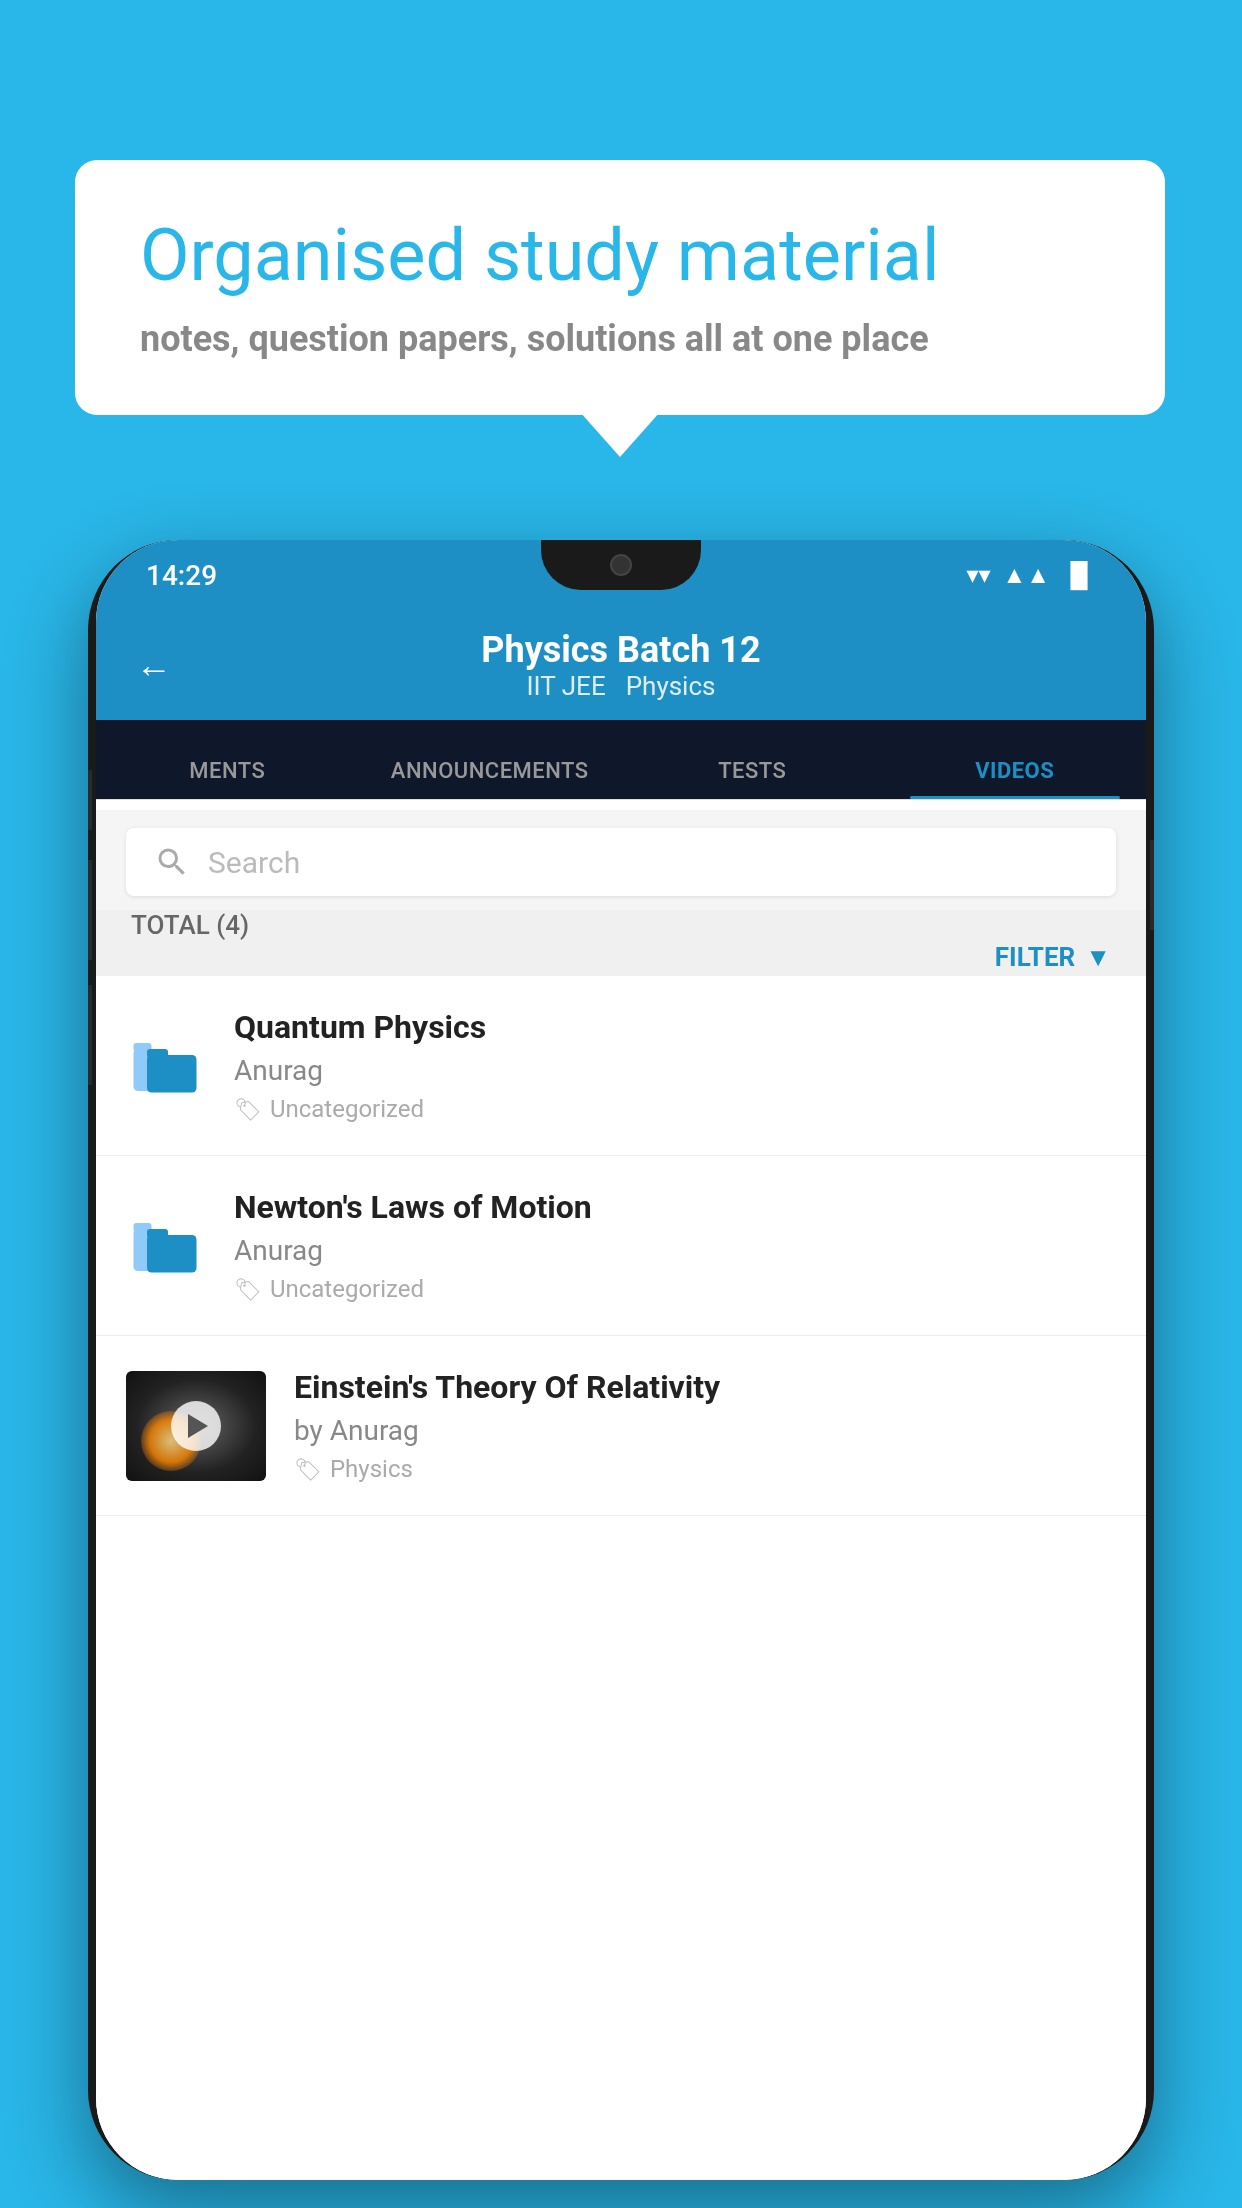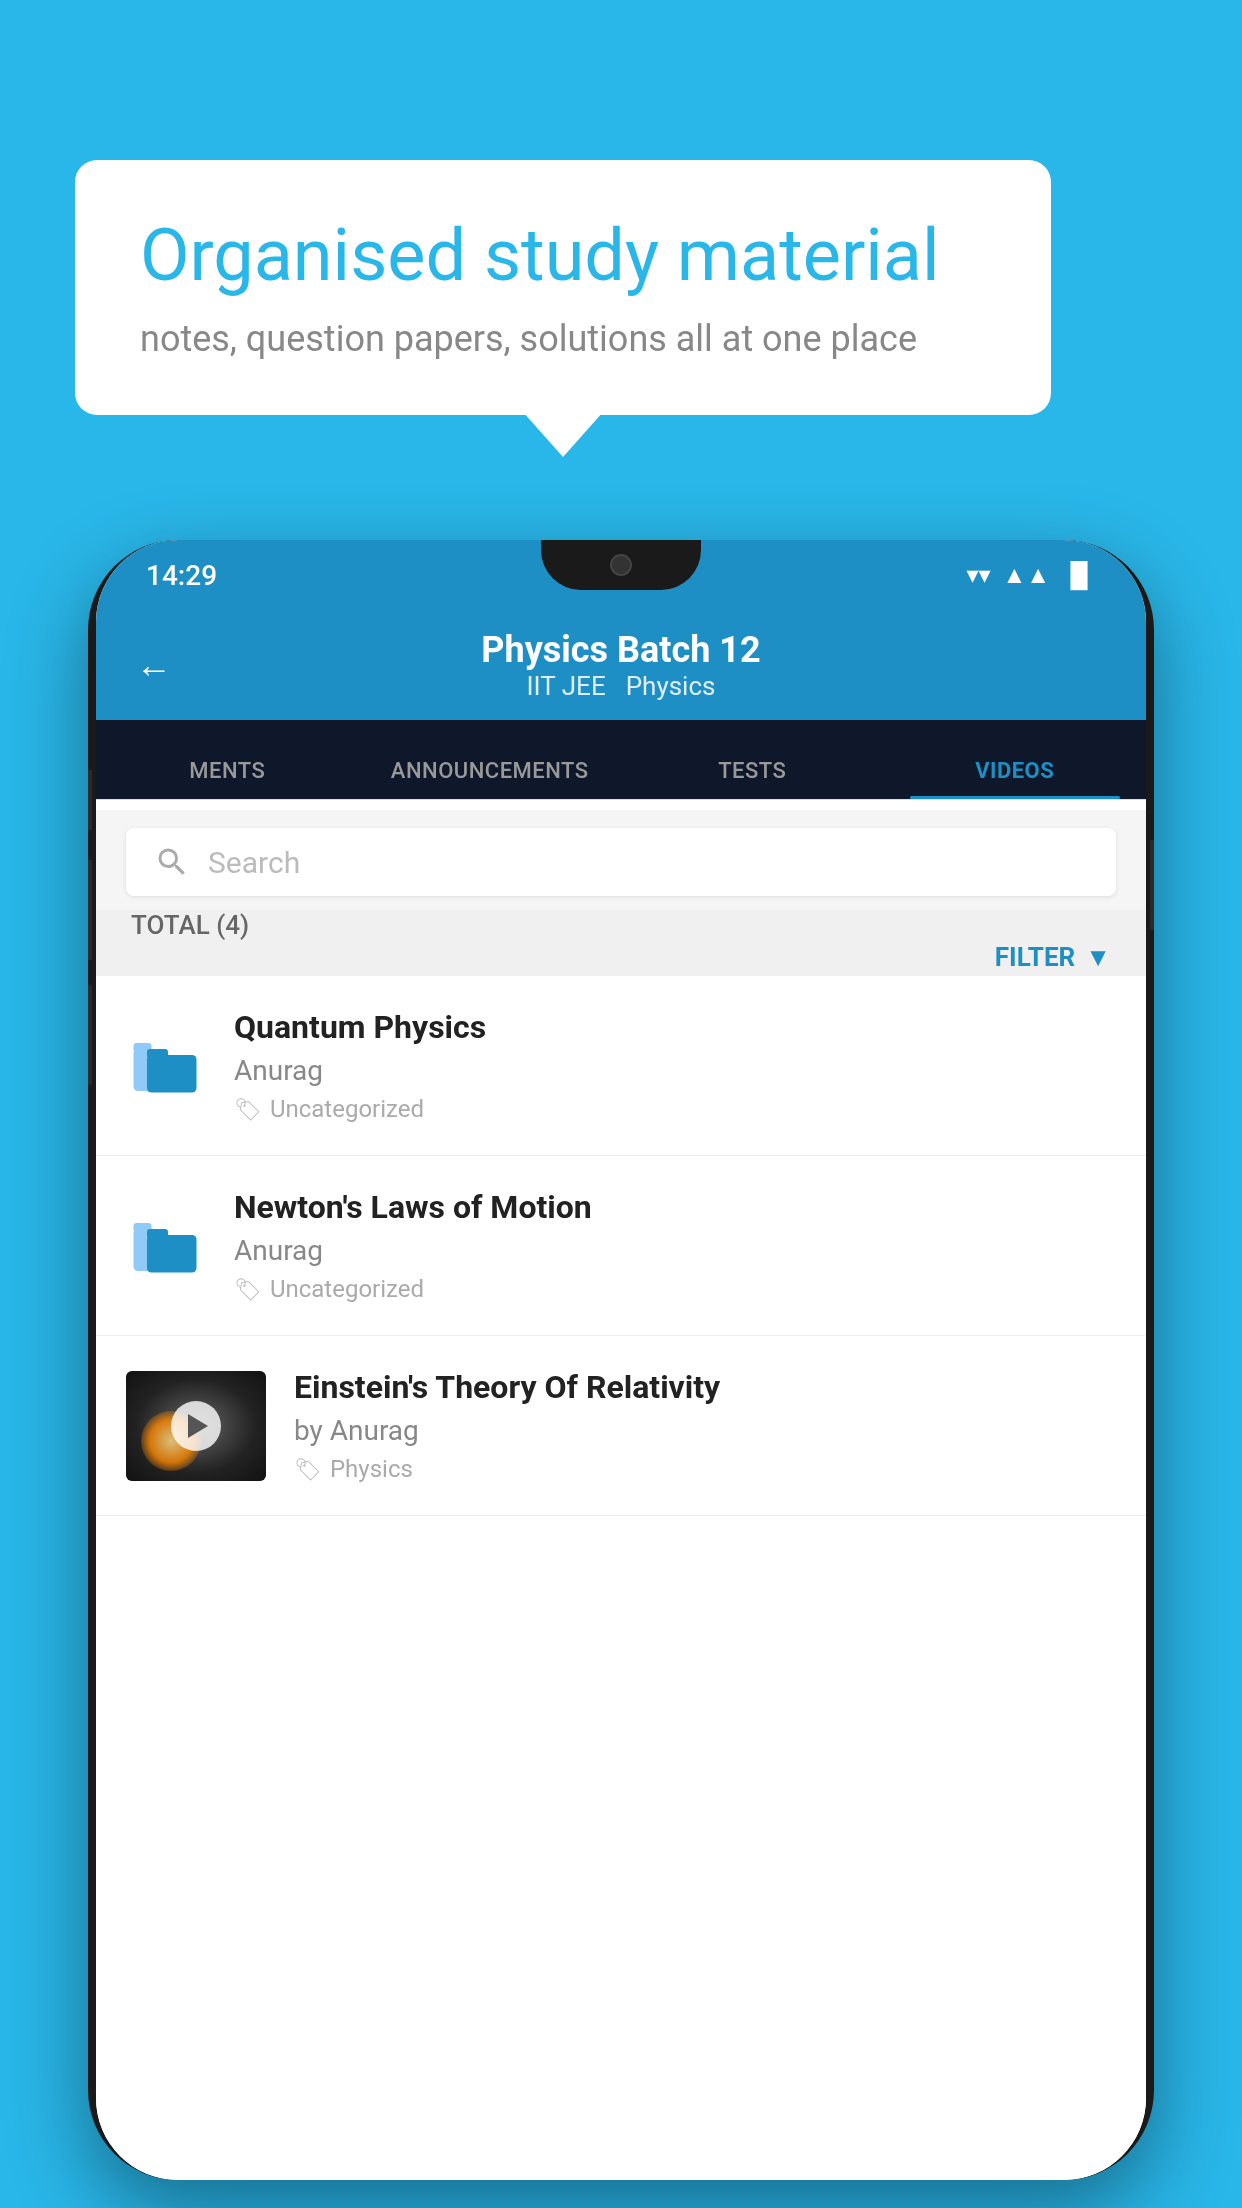"Organised study material" .speech-bubble-container { width: 976px -> 1090px }
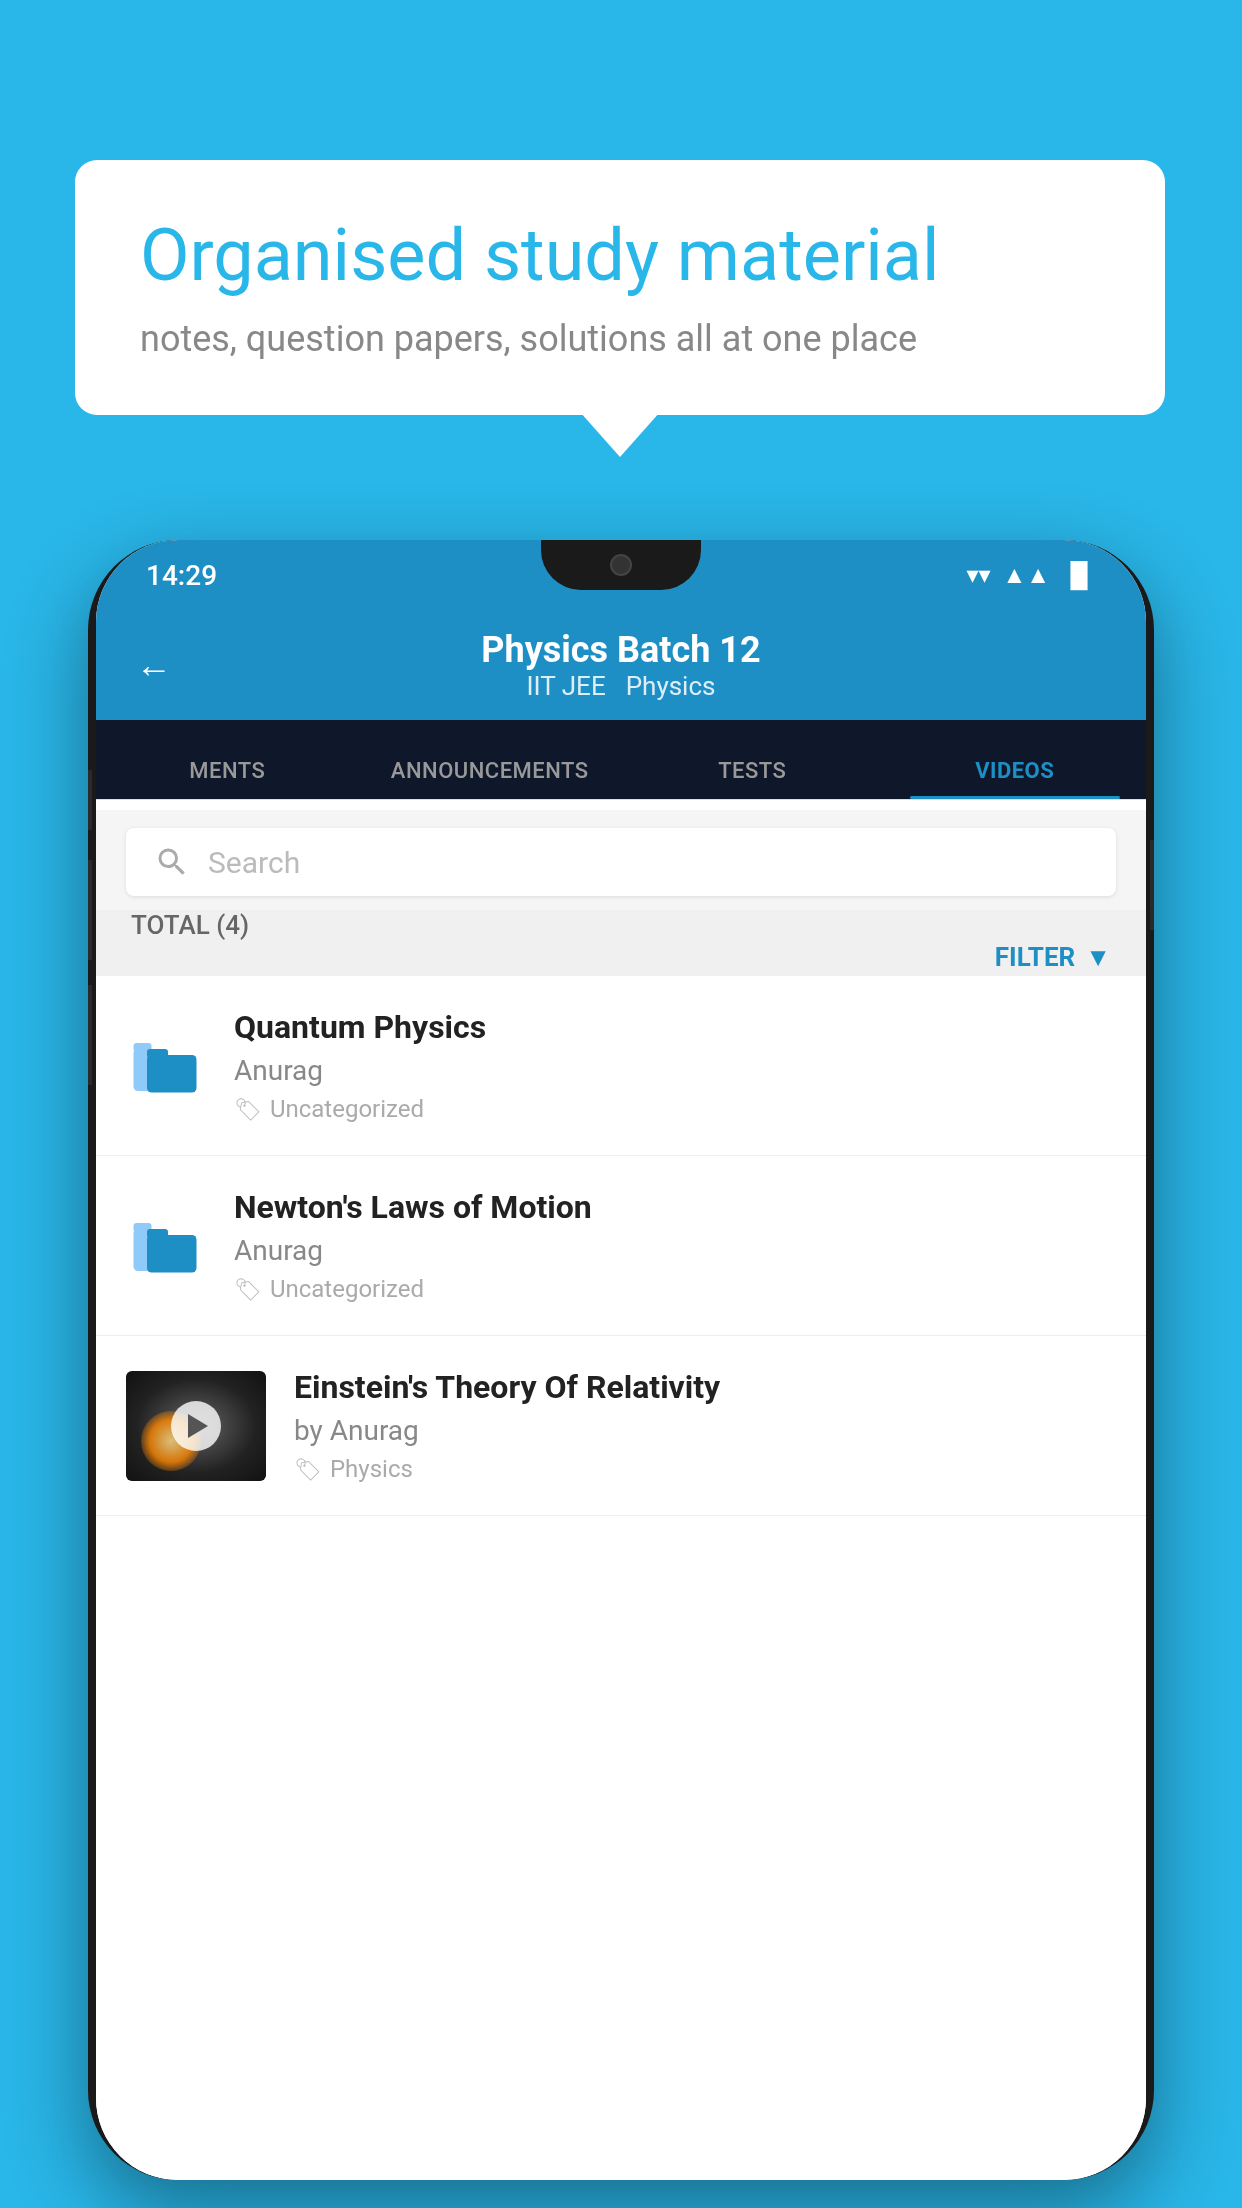"notes, question papers, solutions all" .speech-bubble p { font-weight: 400 -> 700 }
